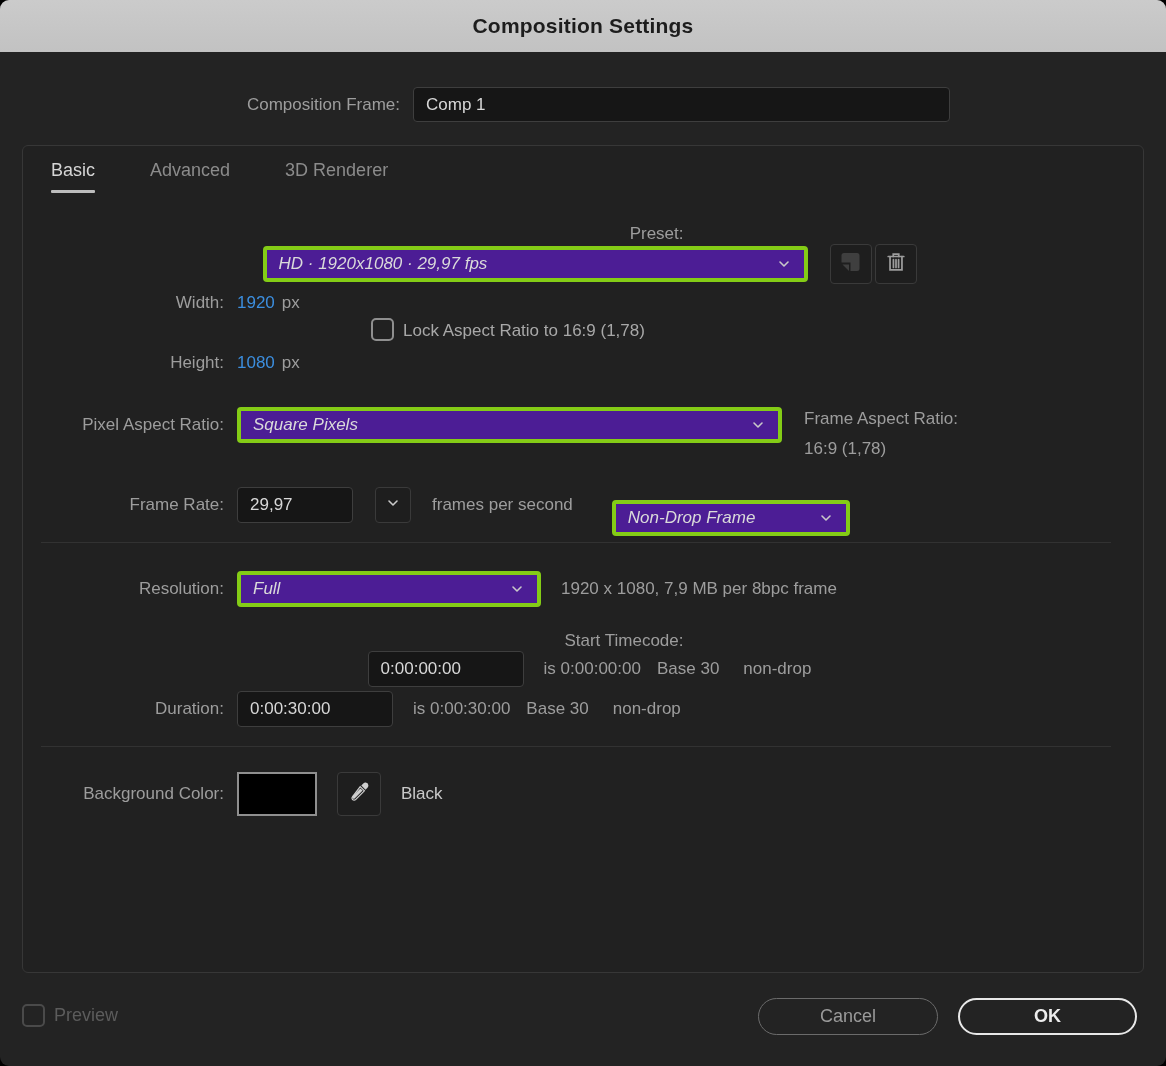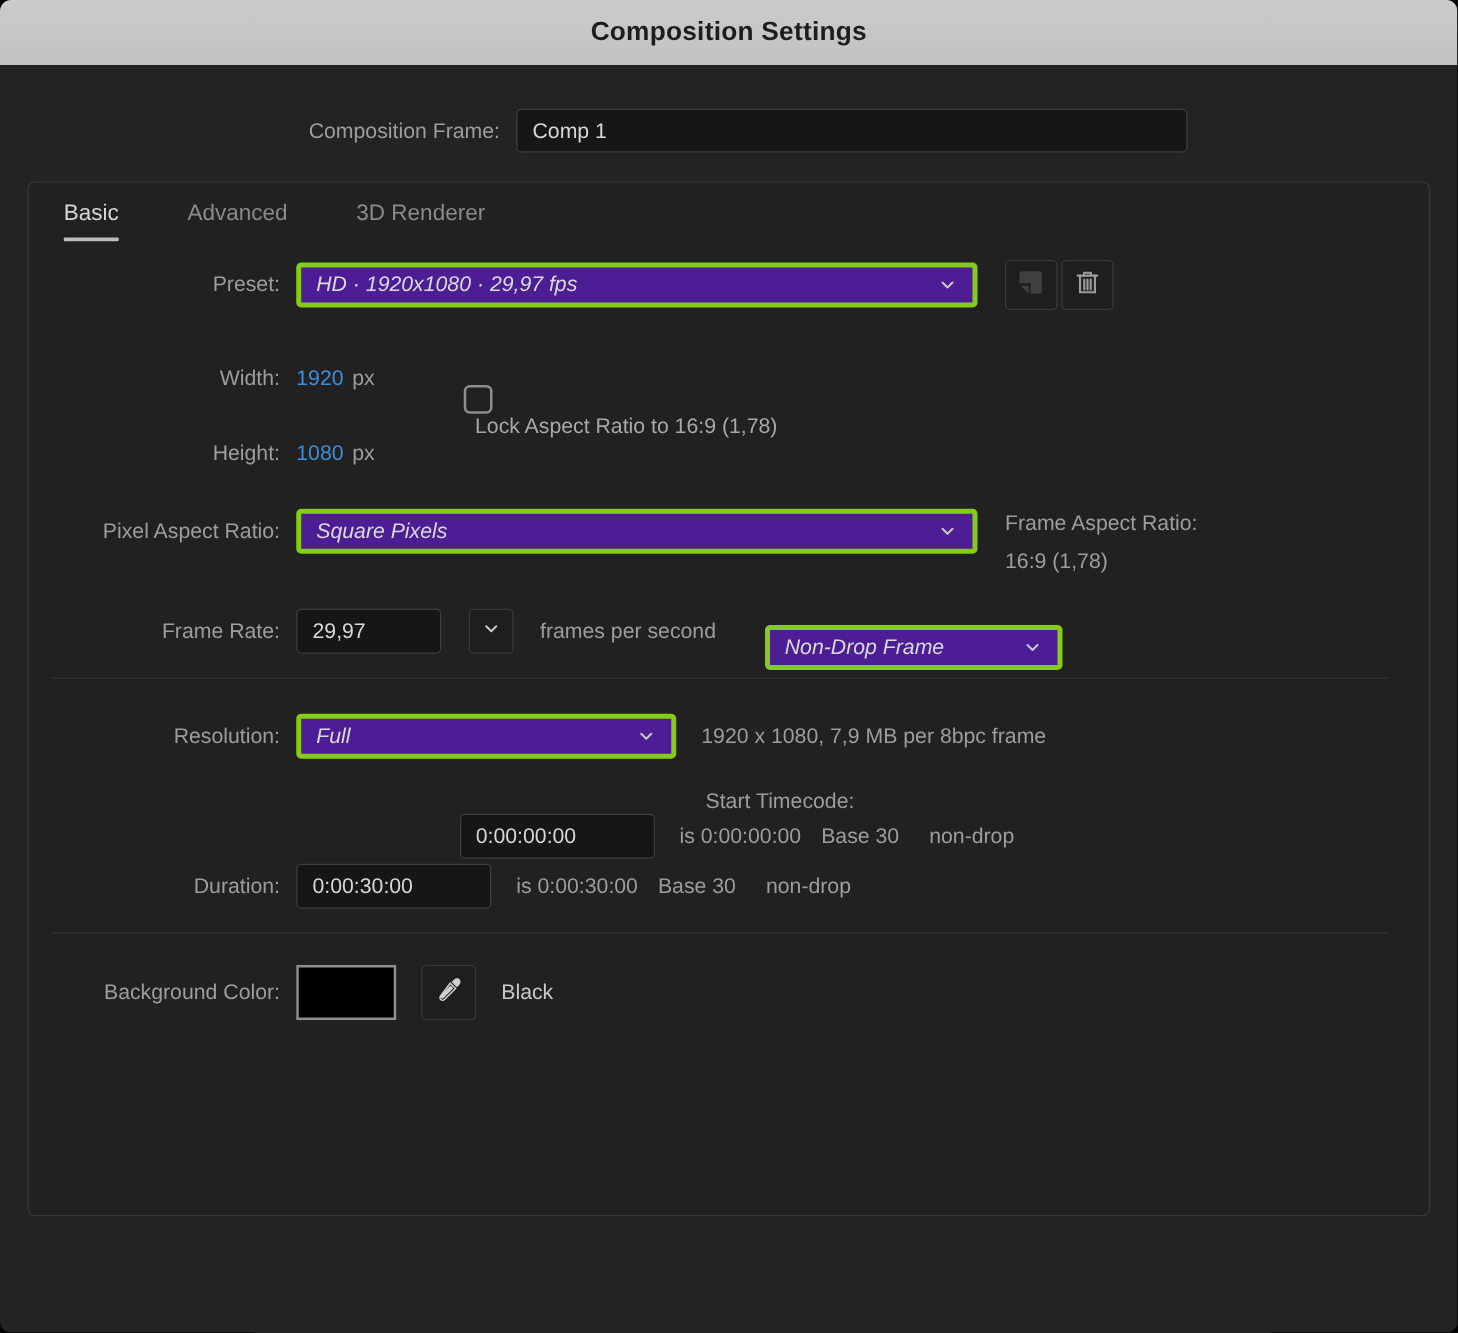"Preset:" div.row { flex-direction: none -> column; top: 64px -> 78px }
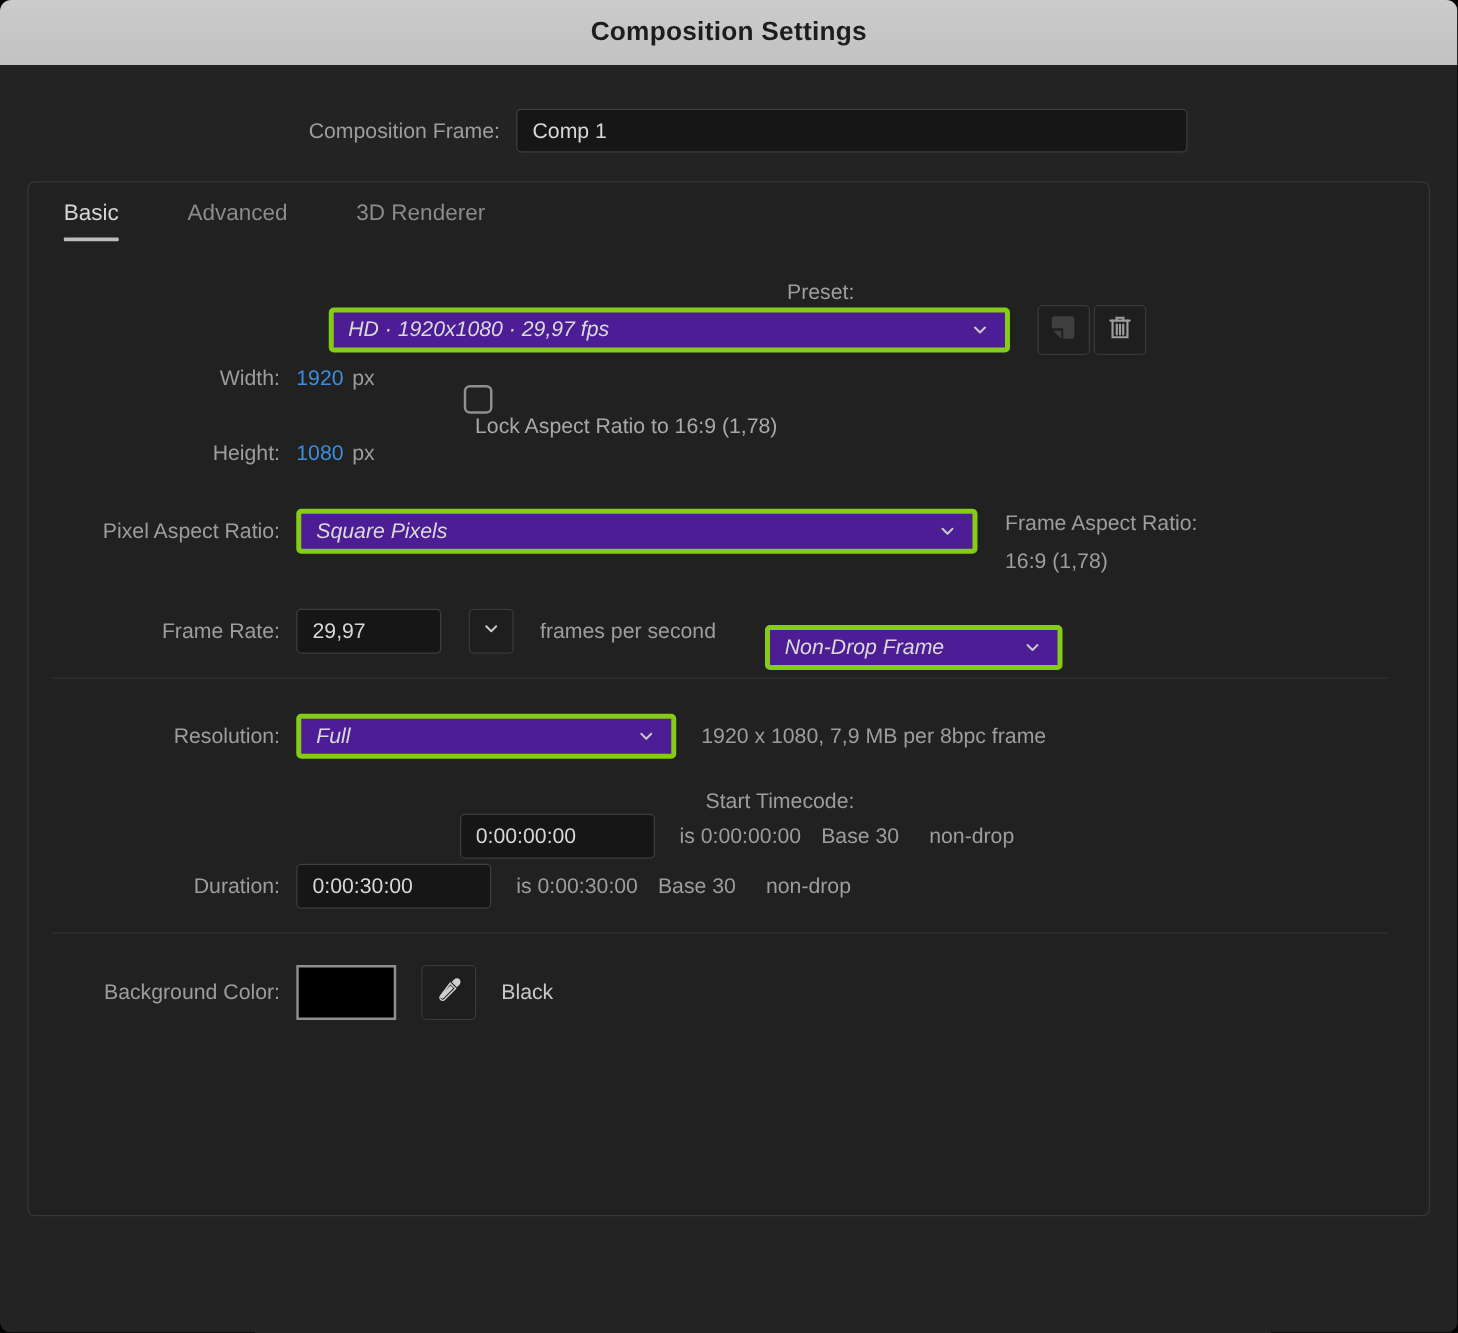"Lock Aspect Ratio to 16:9" div { align-items: flex-start -> flex-end; flex-direction: column -> none }
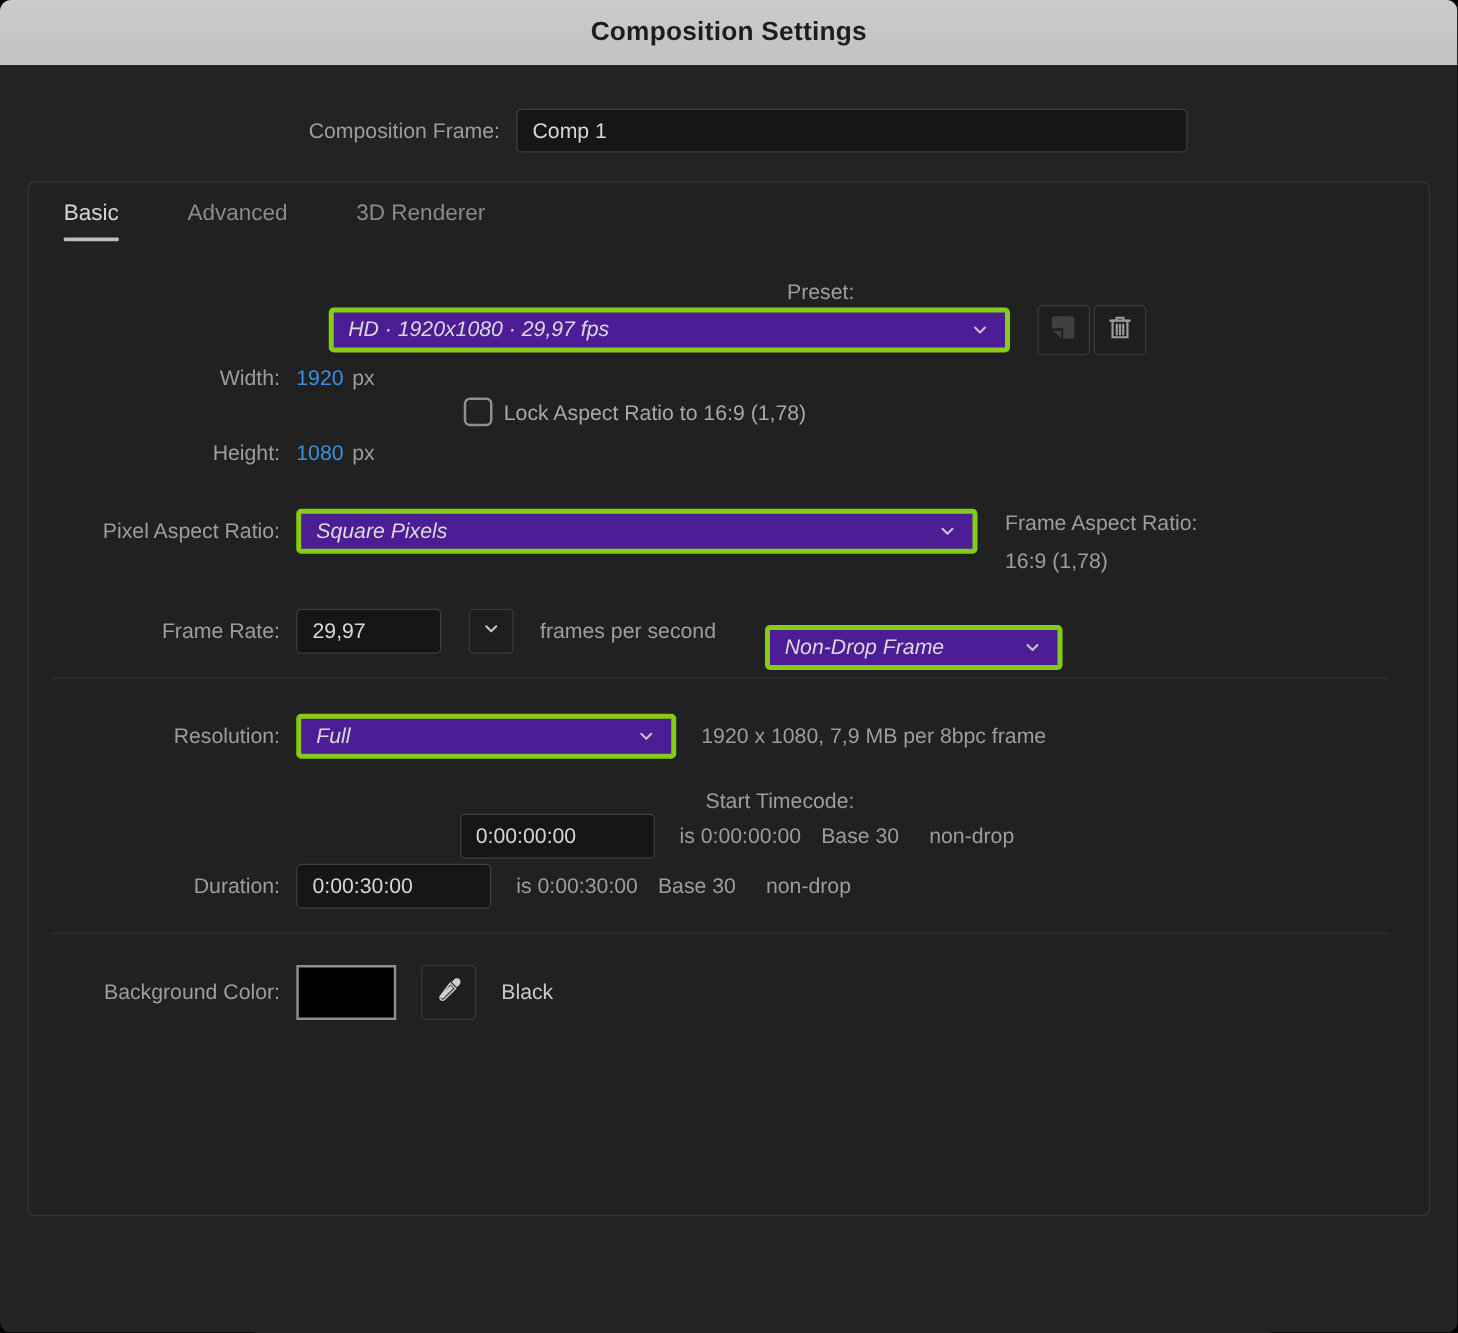"Preview" div.footer { html: none -> <div> <div> <div></div> <span>Preview</span> </div> <button>Cancel</button> <button>OK</button> </div> }
